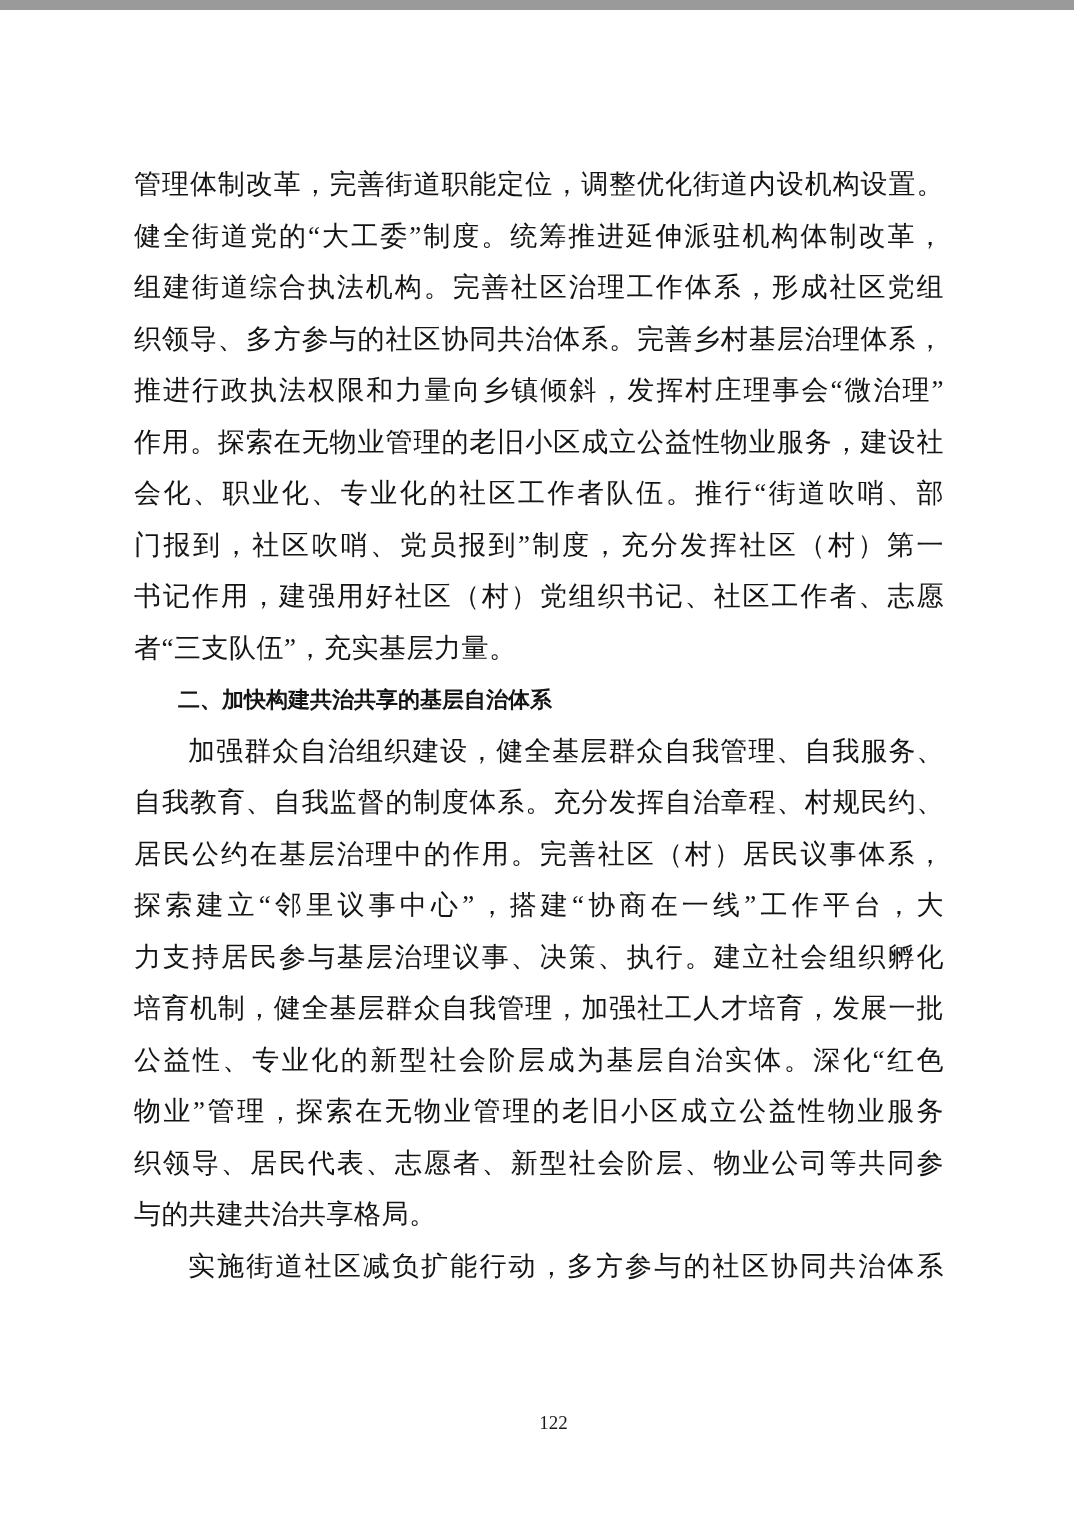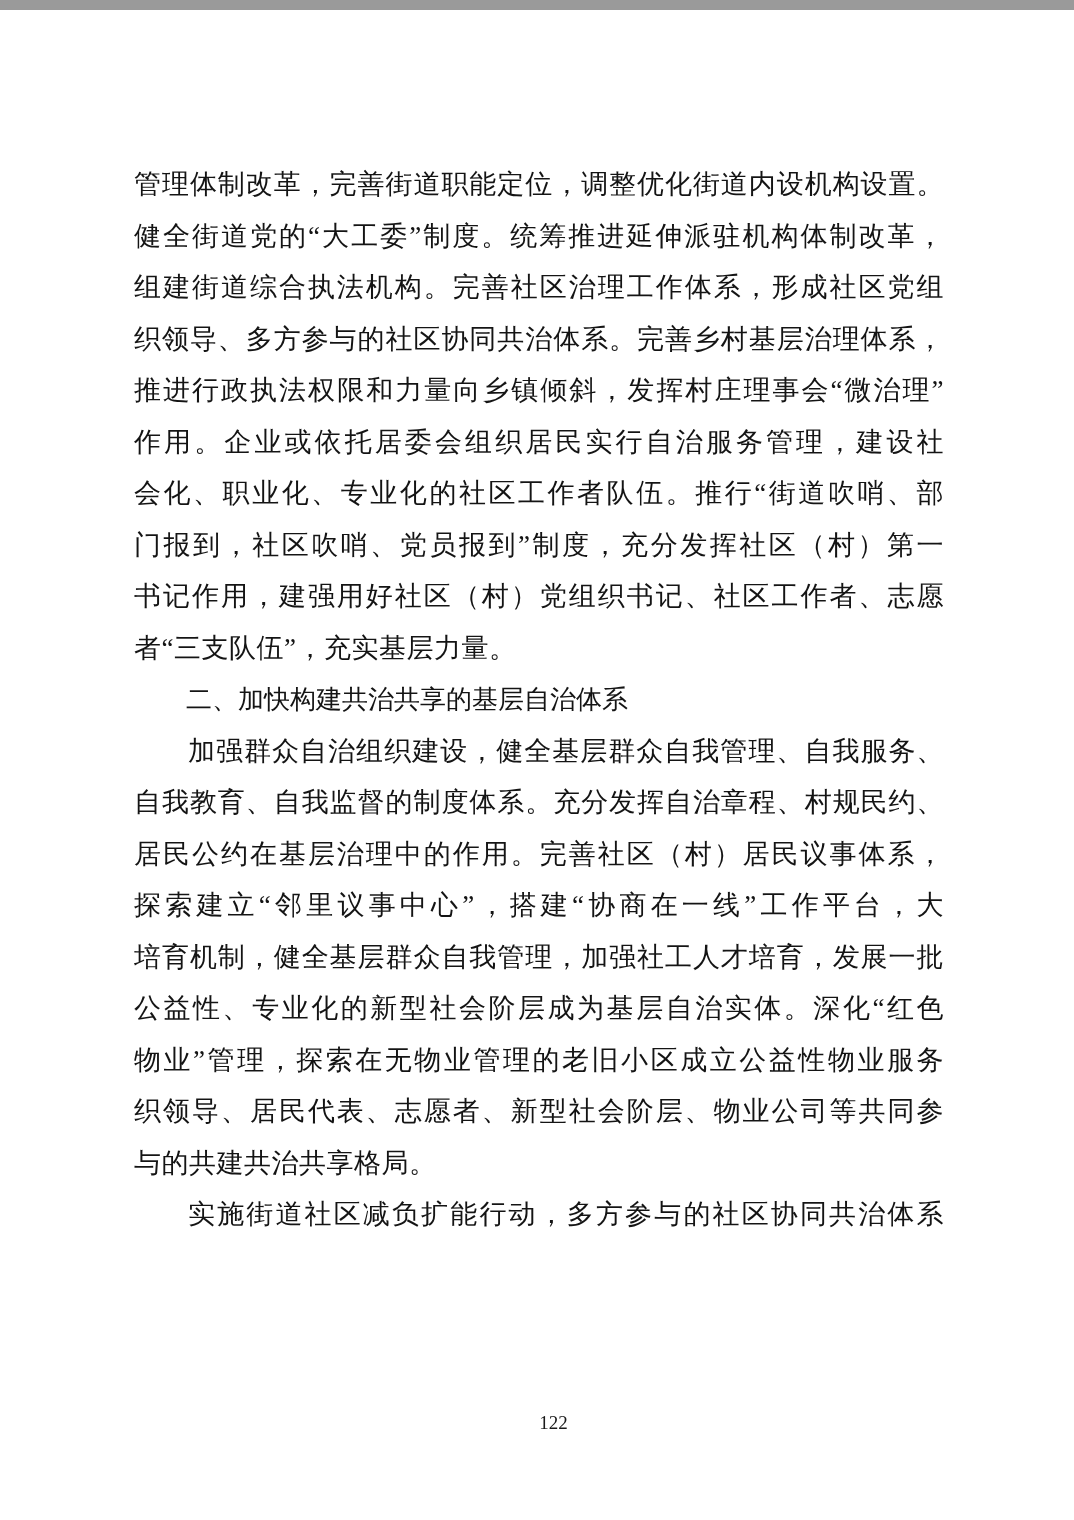"作用。企业或依托居委会组织居民实行自治服务管理，建设社" div.line { text: 企业或依托居委会组织居民实行自治服务管理 -> 探索在无物业管理的老旧小区成立公益性物业服务 }
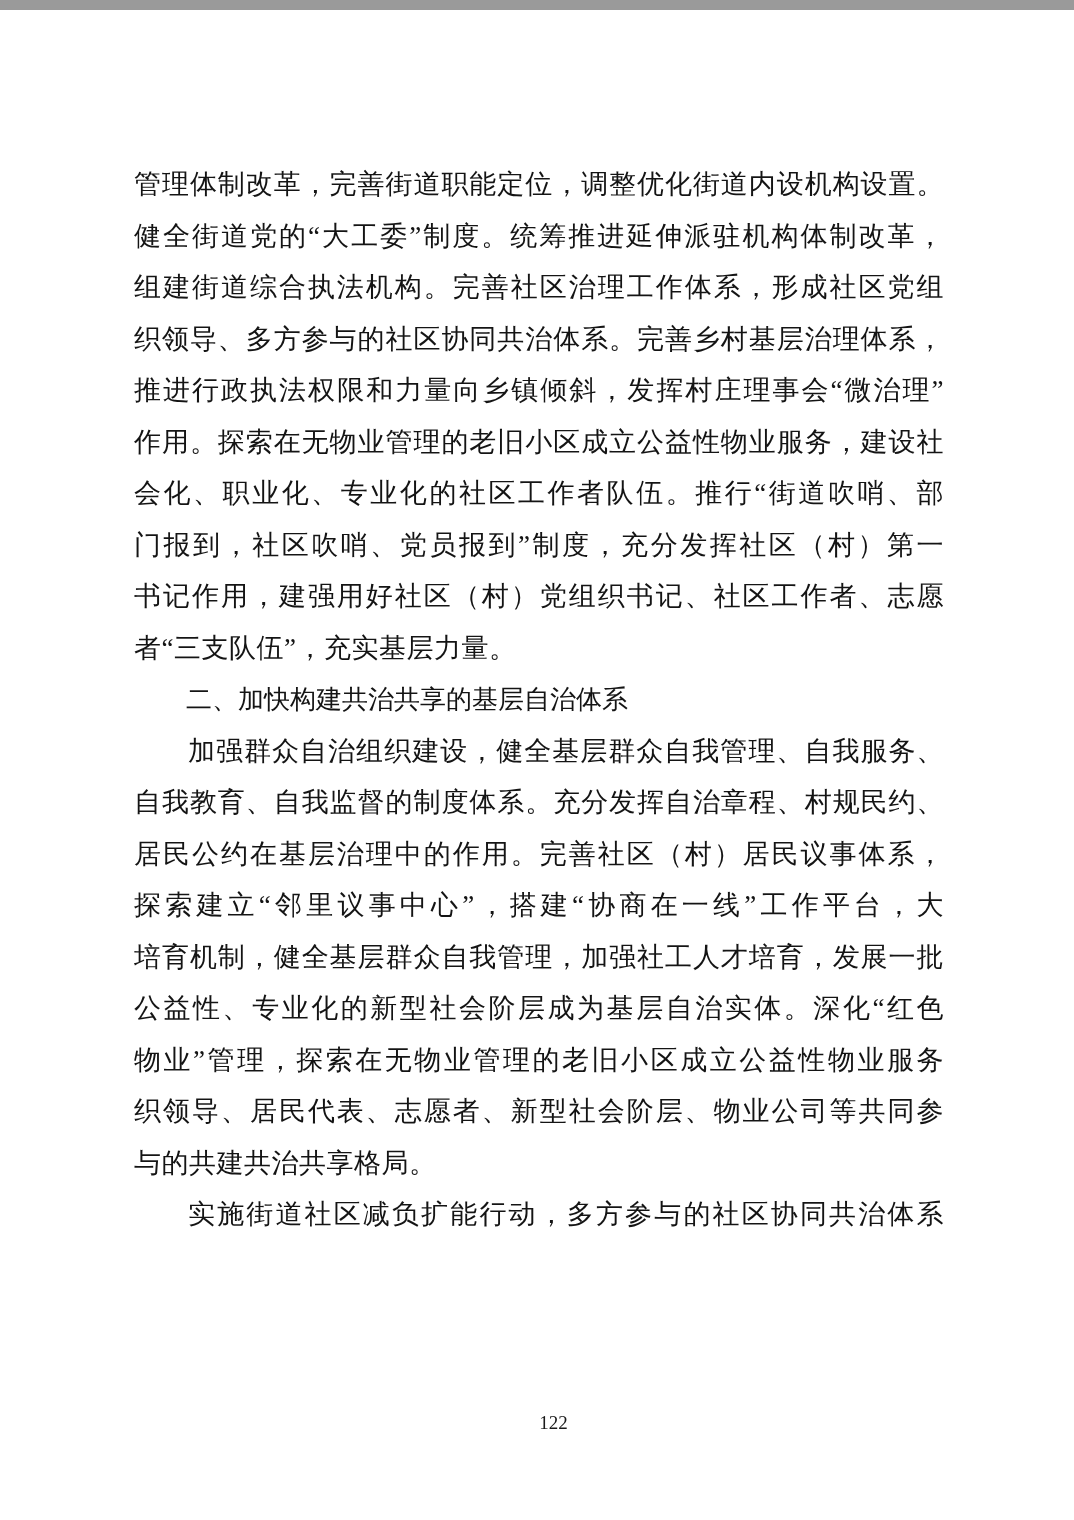"二、加快构建共治共享的基层自治体系" .line.heading { font-size: 26px -> 22px; font-weight: 400 -> 700 }
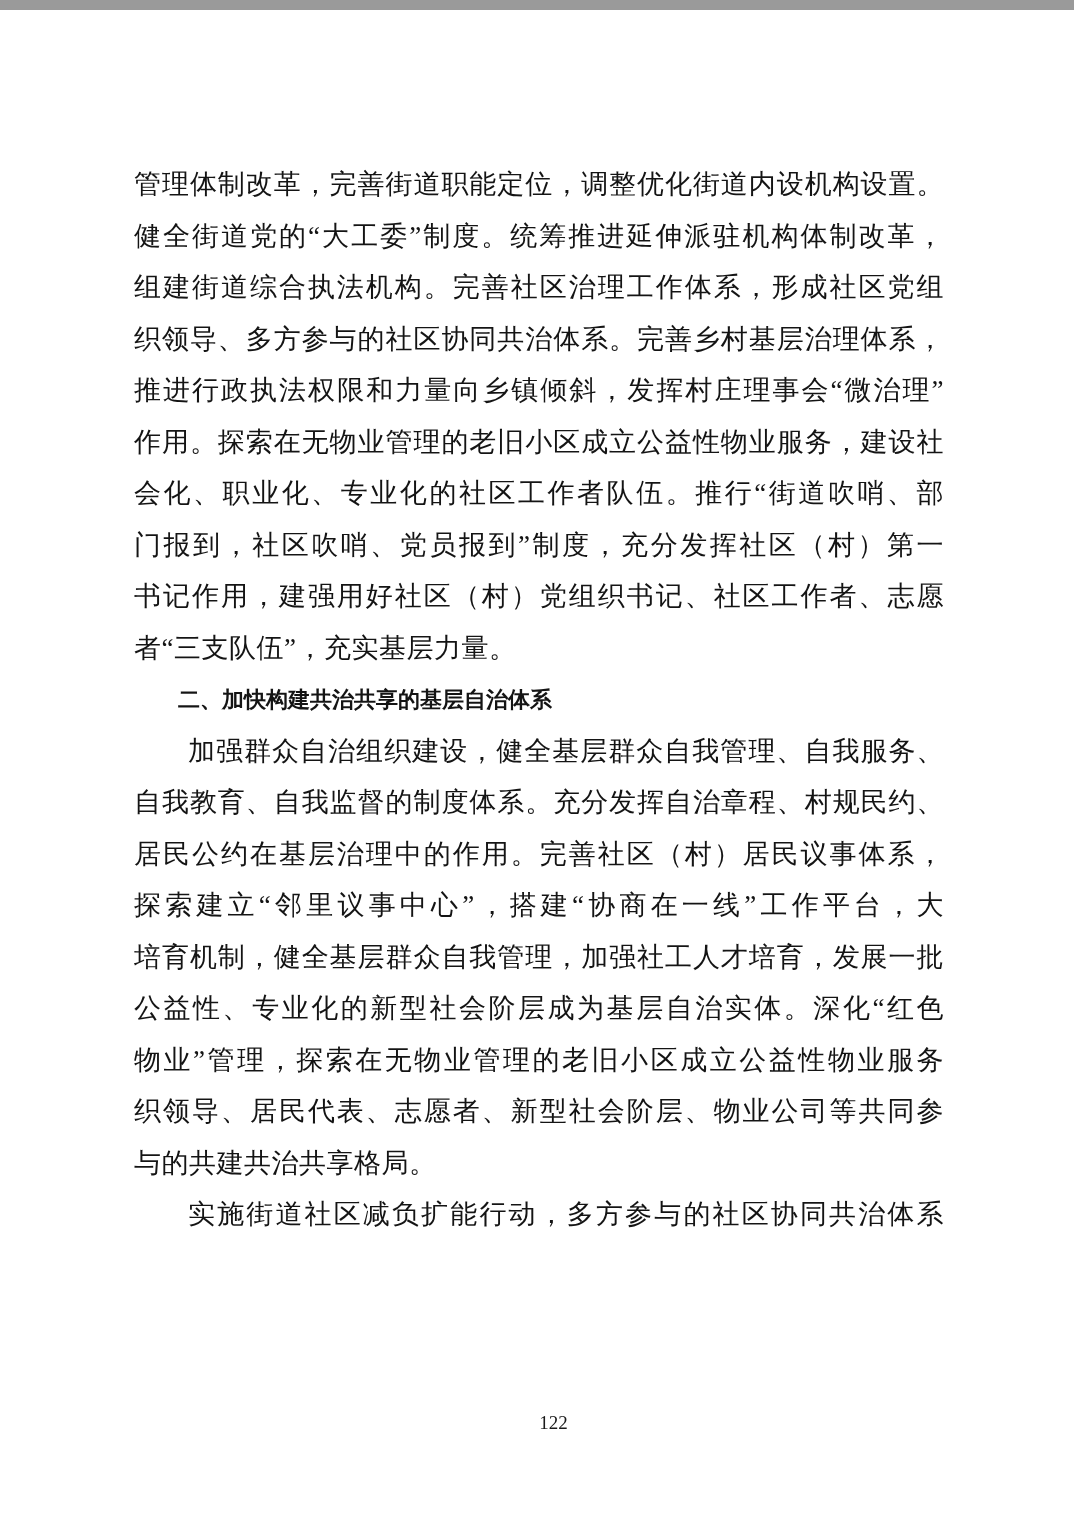"力支持居民参与基层治理议事、决策、执行。建立社会组织孵化" div.line { html: none -> <div>力支持居民参与基层治理议事、决策、执行。建立社会组织孵化</div> }
